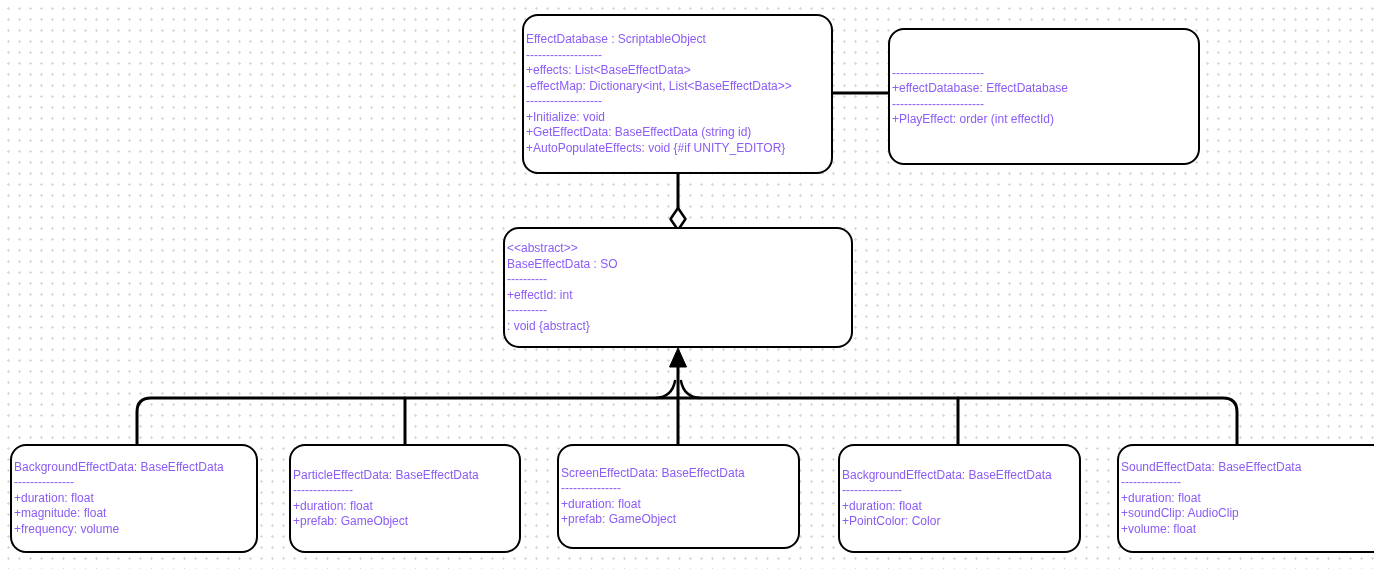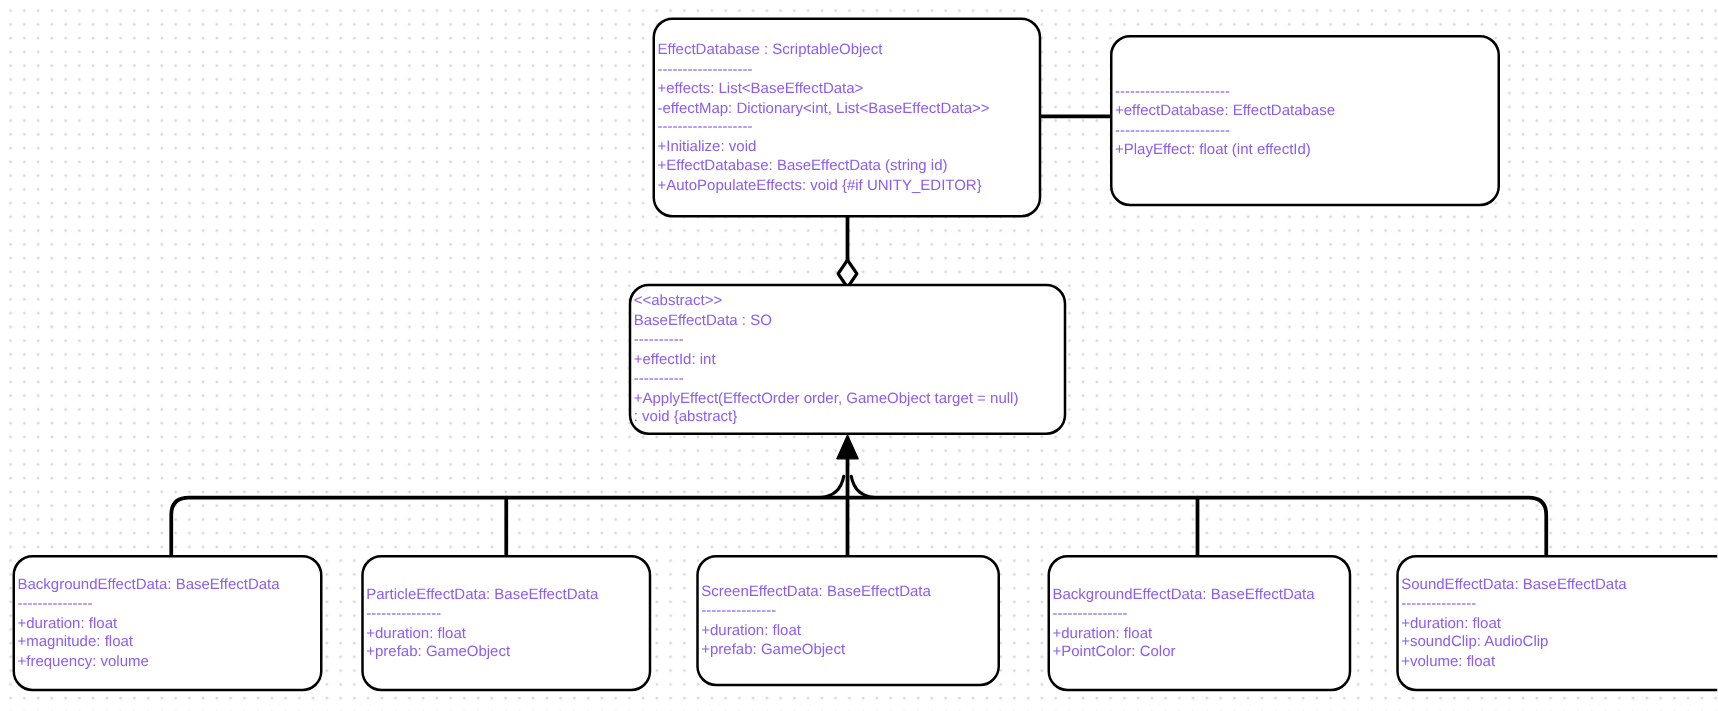"+PlayEffect: float (int effectId)" div.uml-line { text: float -> order }
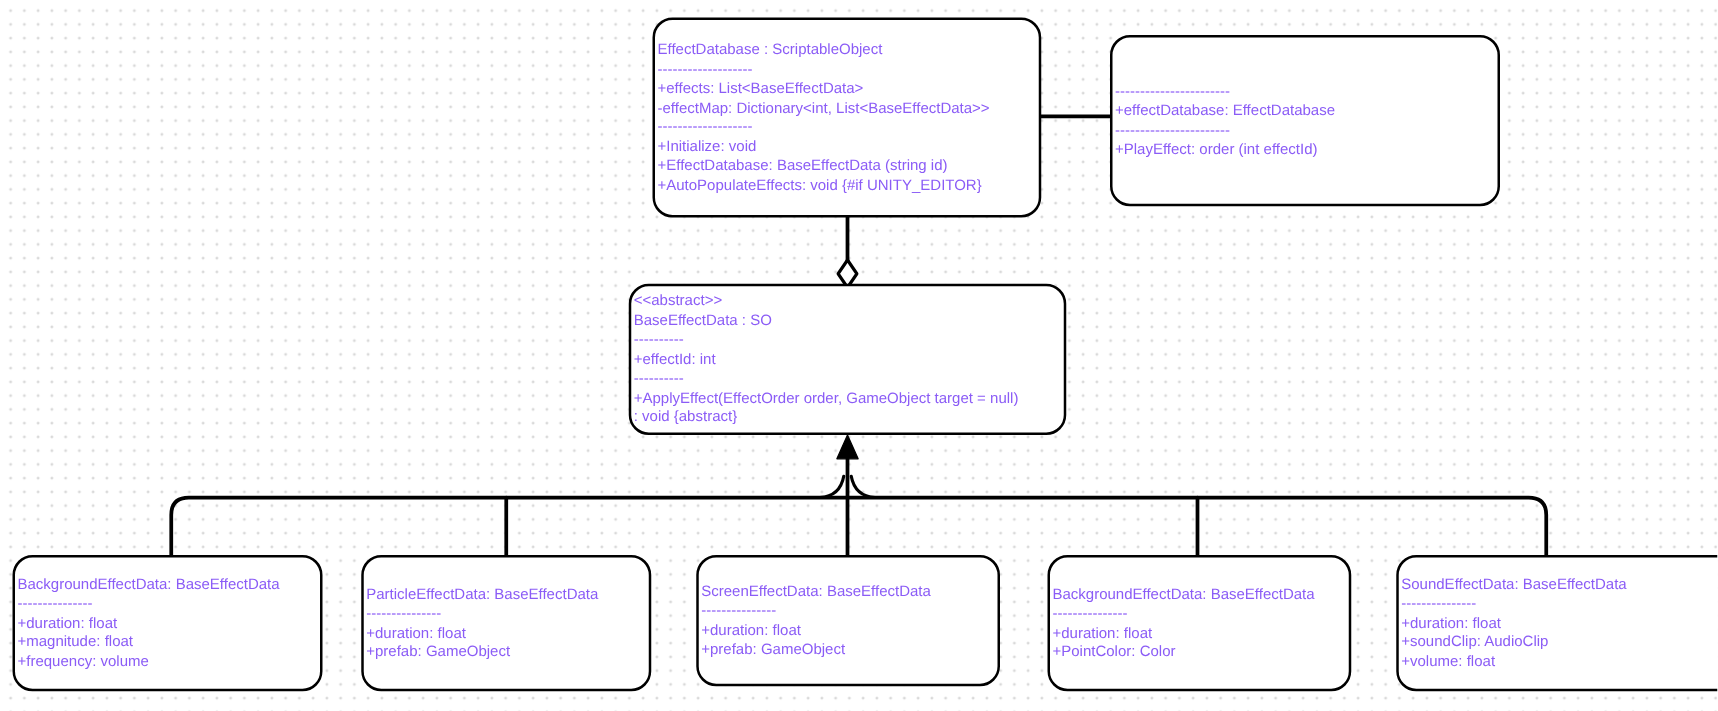"+EffectDatabase: BaseEffectData (string" div.uml-line { text: +EffectDatabase -> +GetEffectData }
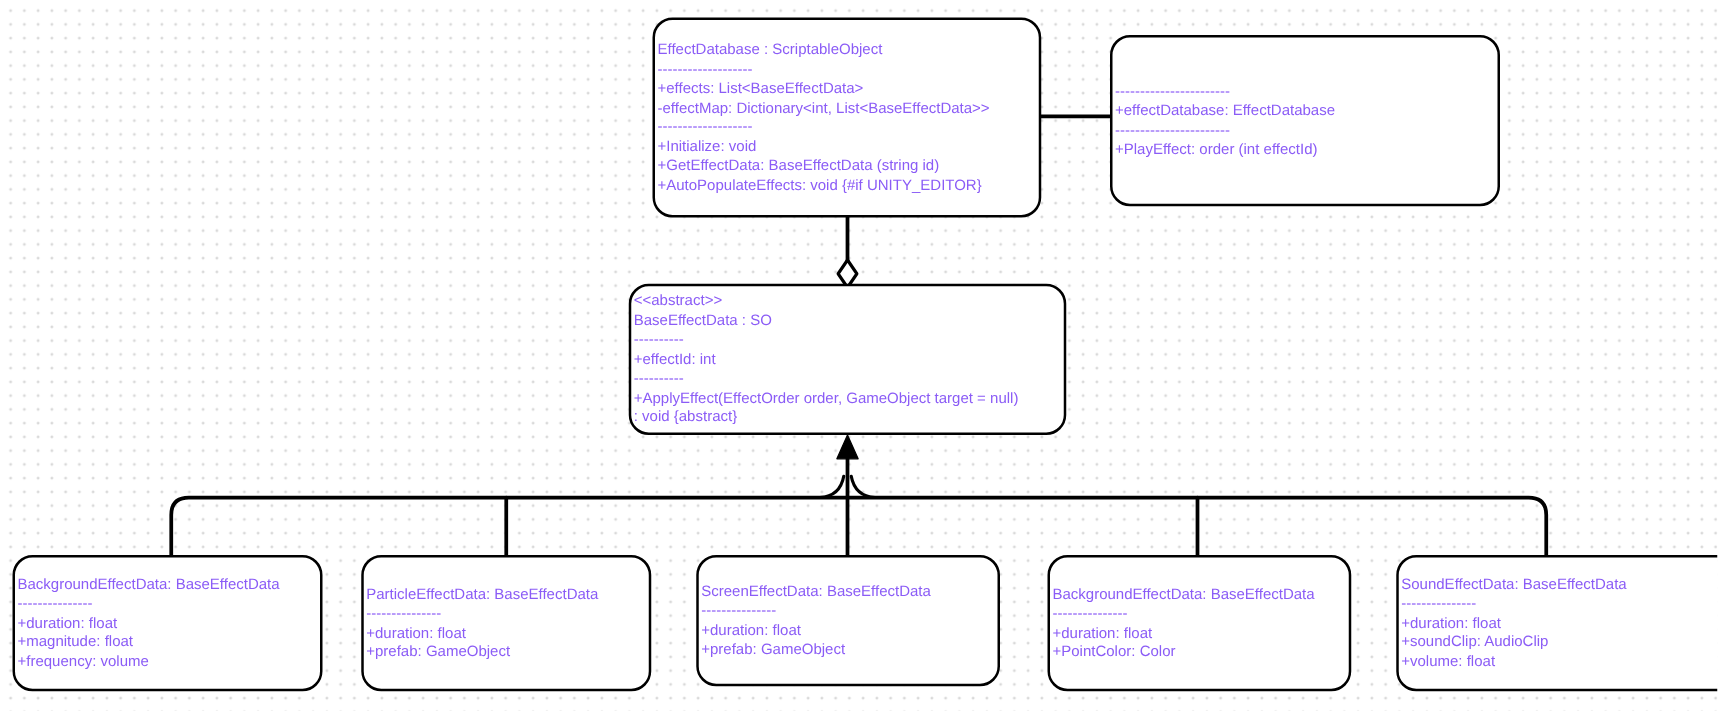"+ApplyEffect(EffectOrder order," div.uml-line { html: <div>+ApplyEffect(EffectOrder order, GameObject target = null)</div> -> none }
